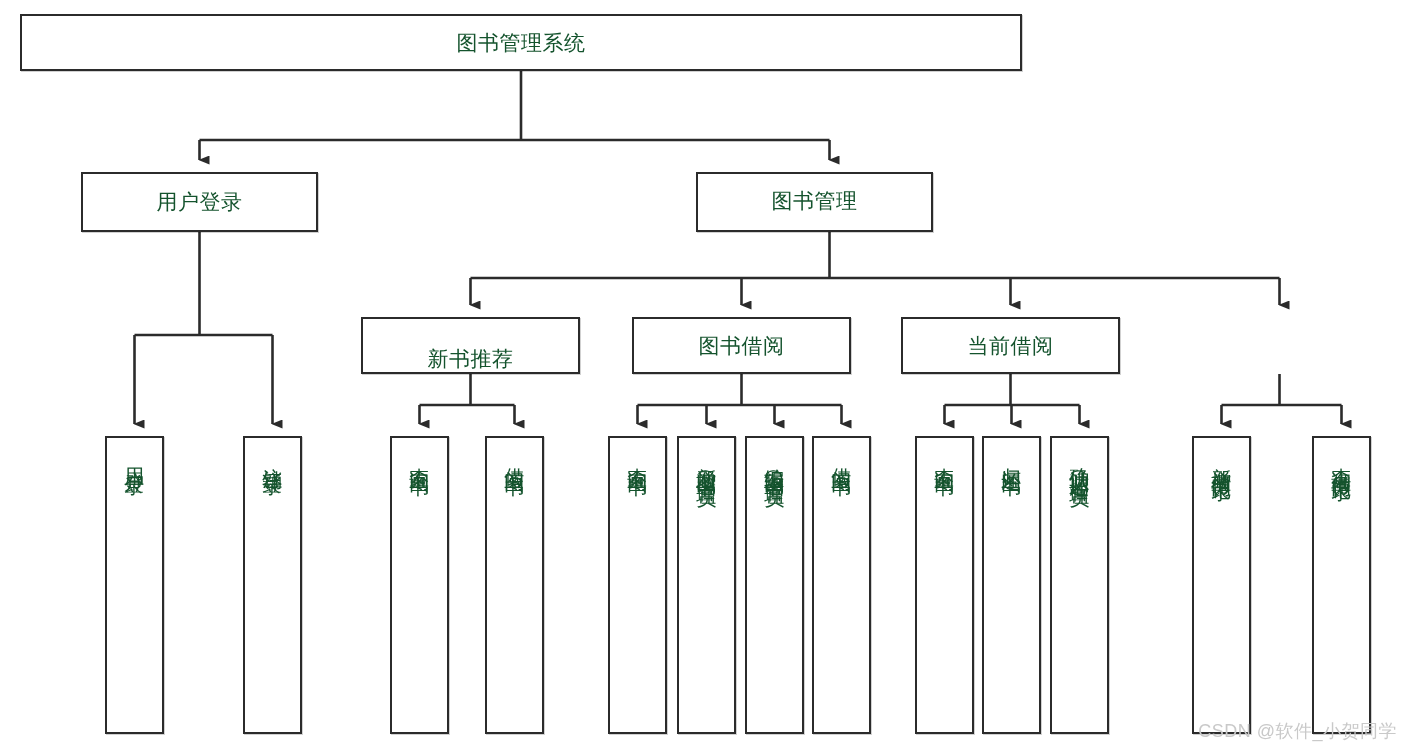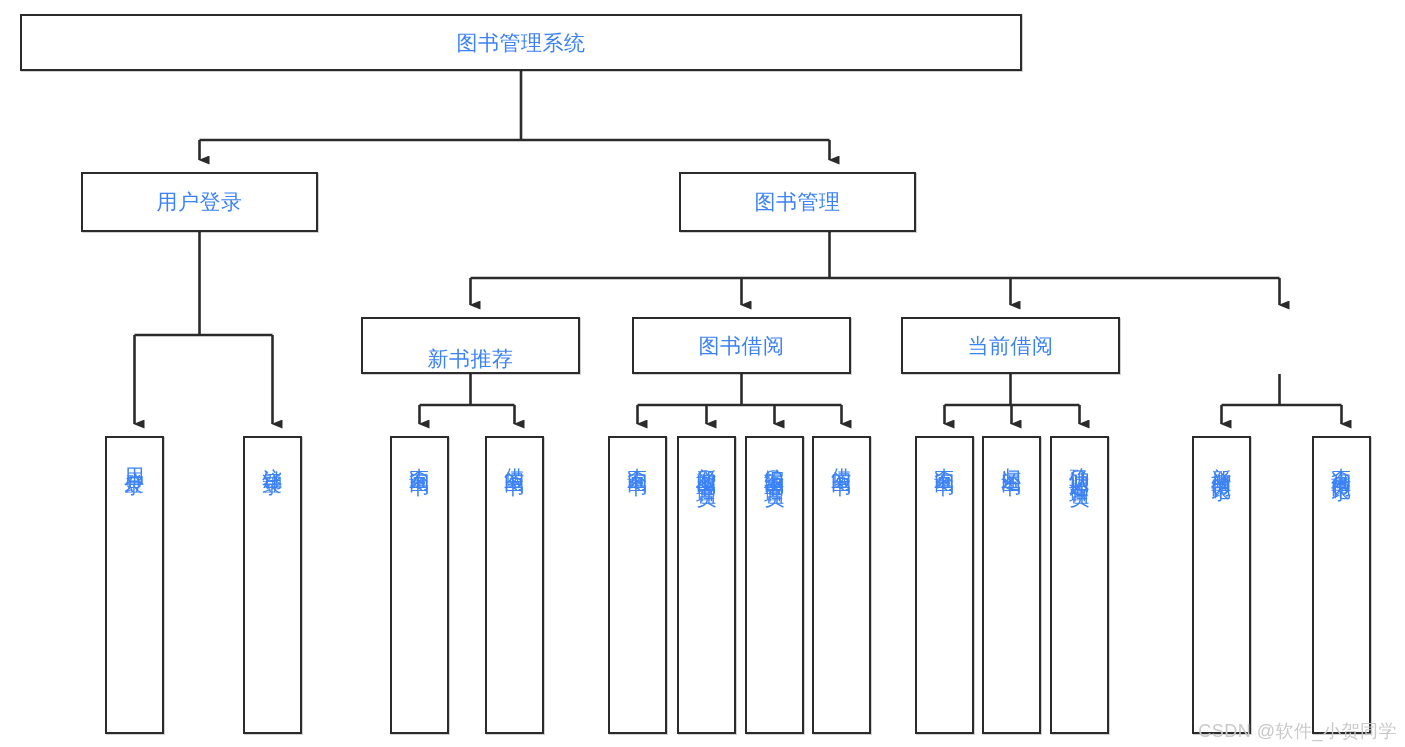"图书管理系统" .node-label { color: #3b82f6 -> #14532d }
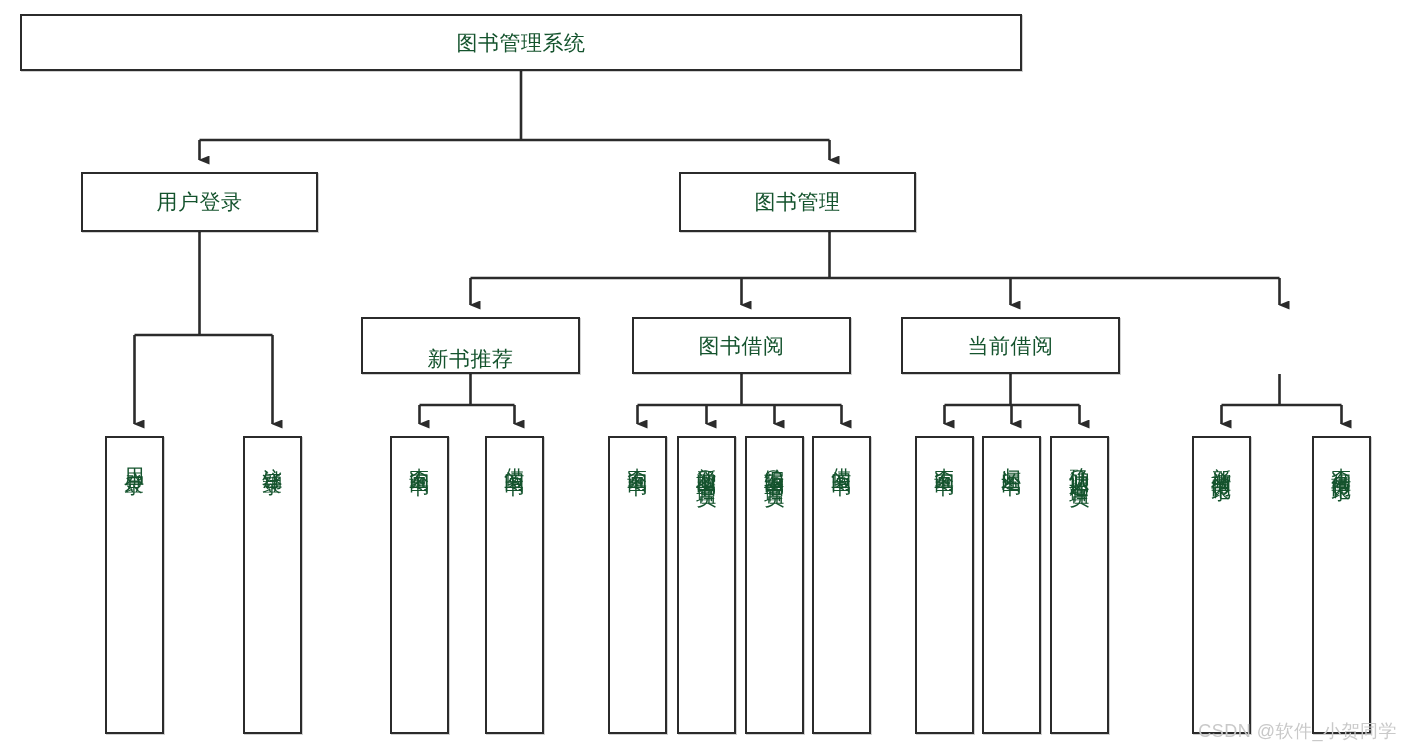"图书管理" div.node-box { font-family: none -> Liberation Serif, serif; left: 679px -> 696px }
